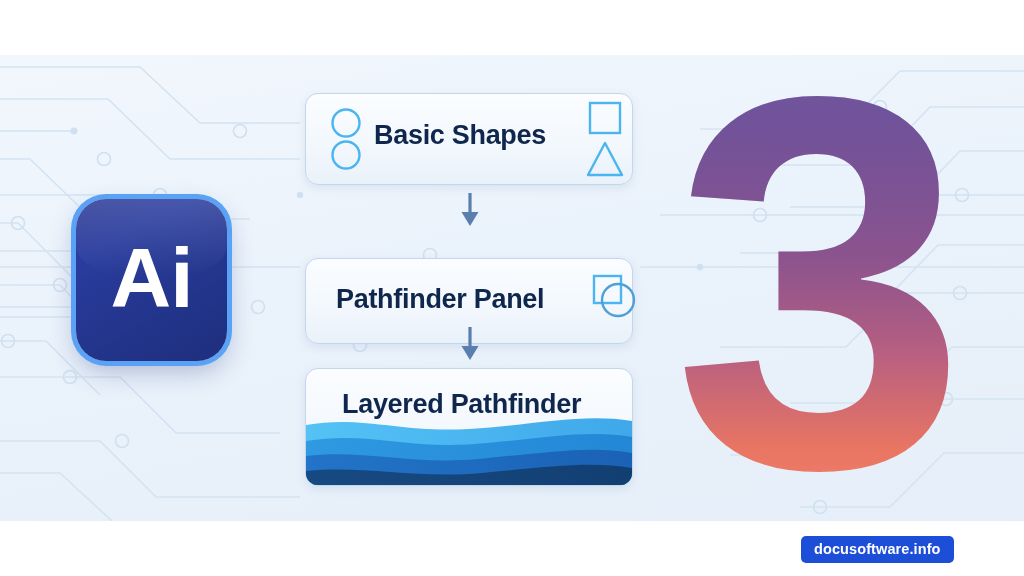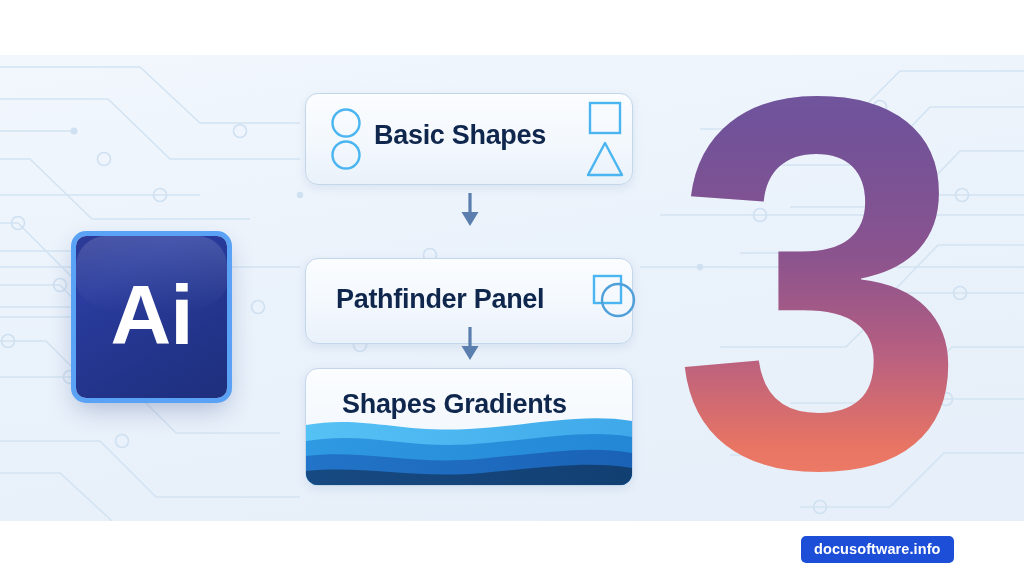"Ai" .ai-logo { border-radius: 10px -> 30px; margin-top: 37px -> none }
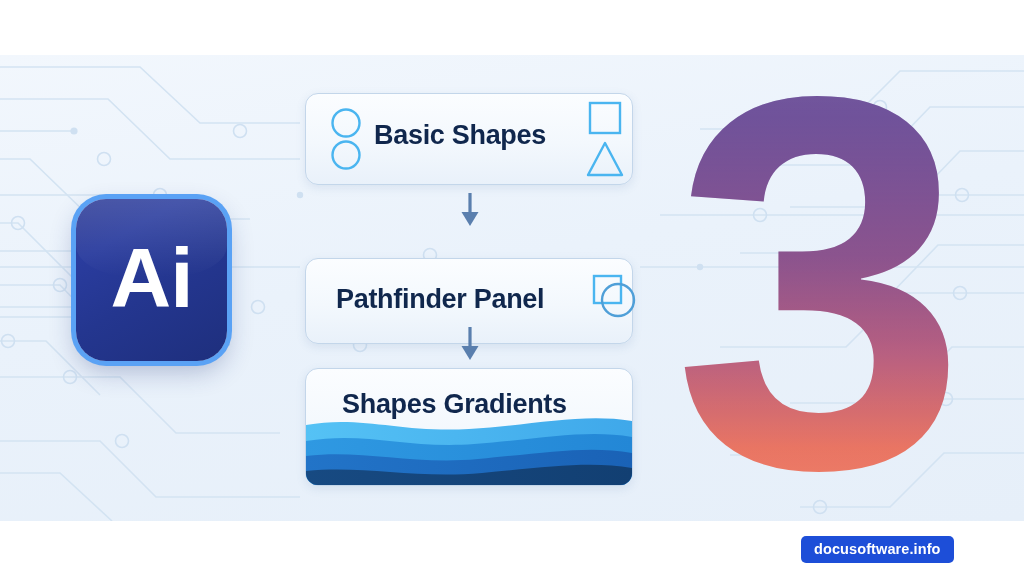"Shapes Gradients" div.card-title { text: Shapes Gradients -> Layered Pathfinder }
